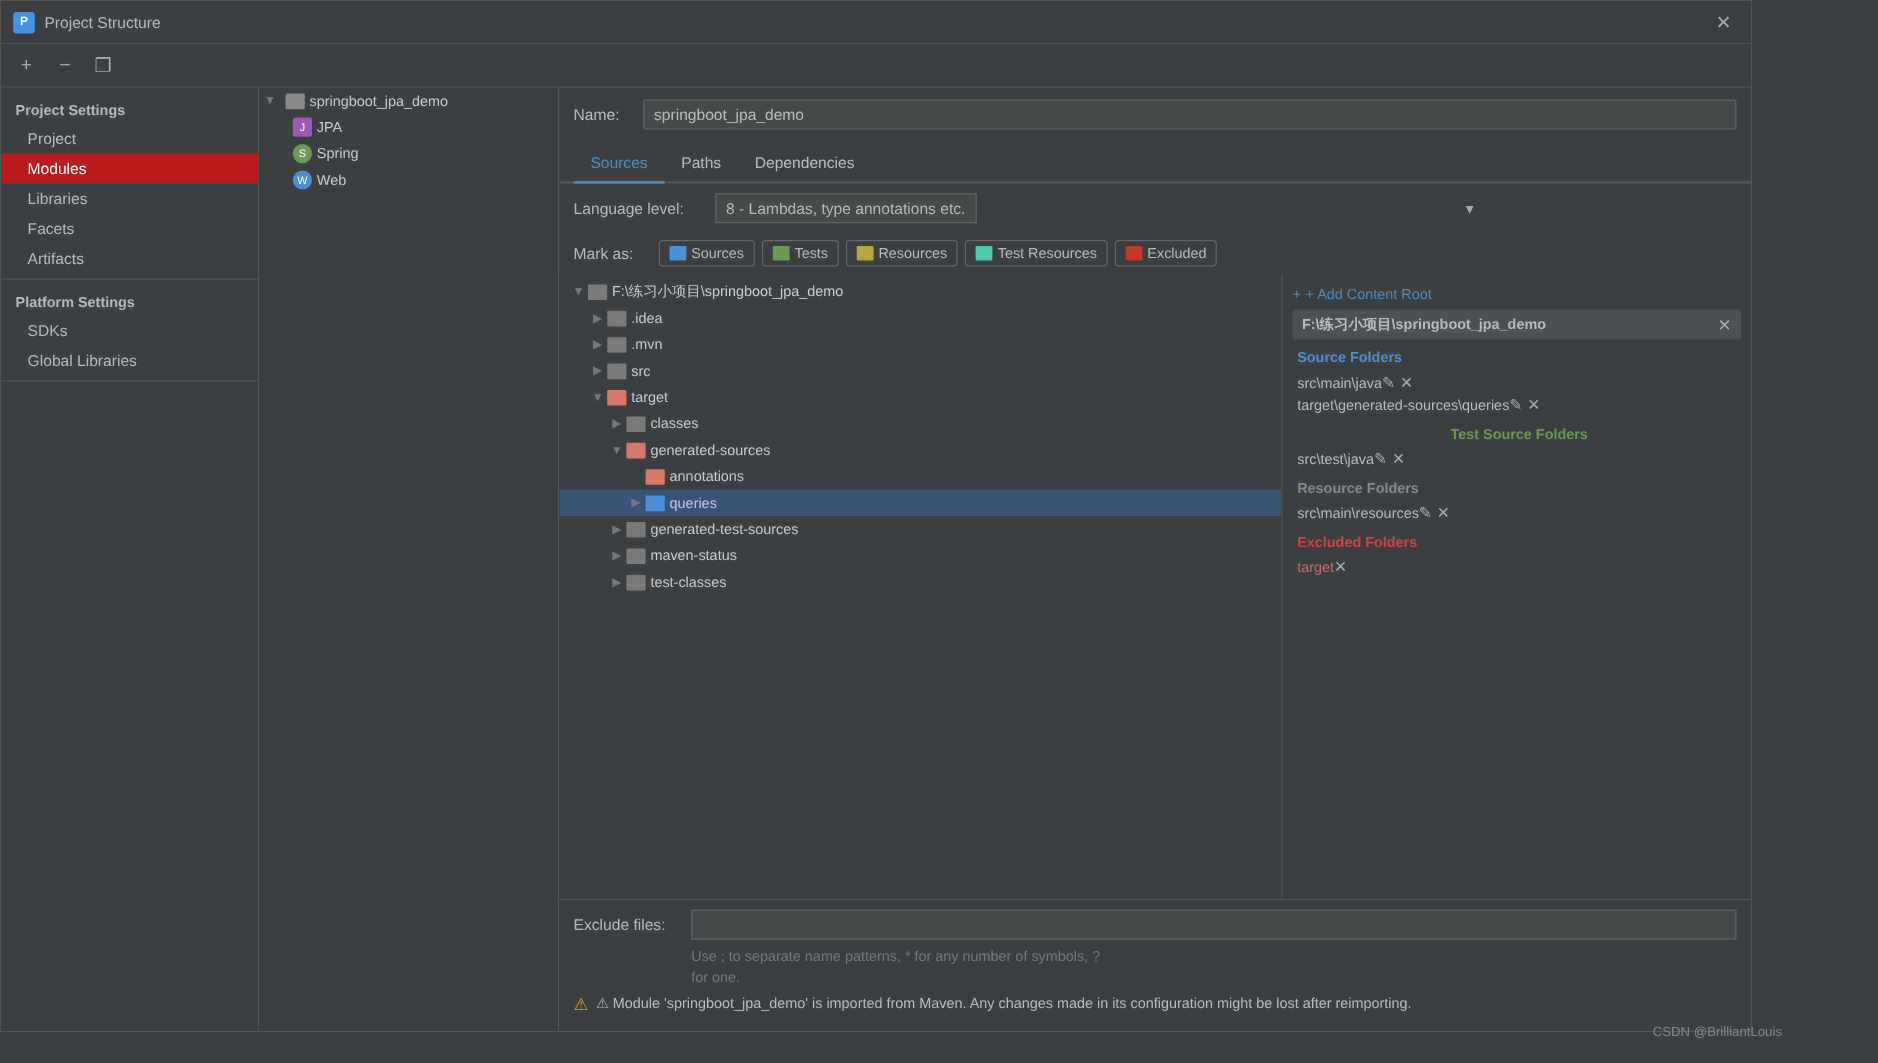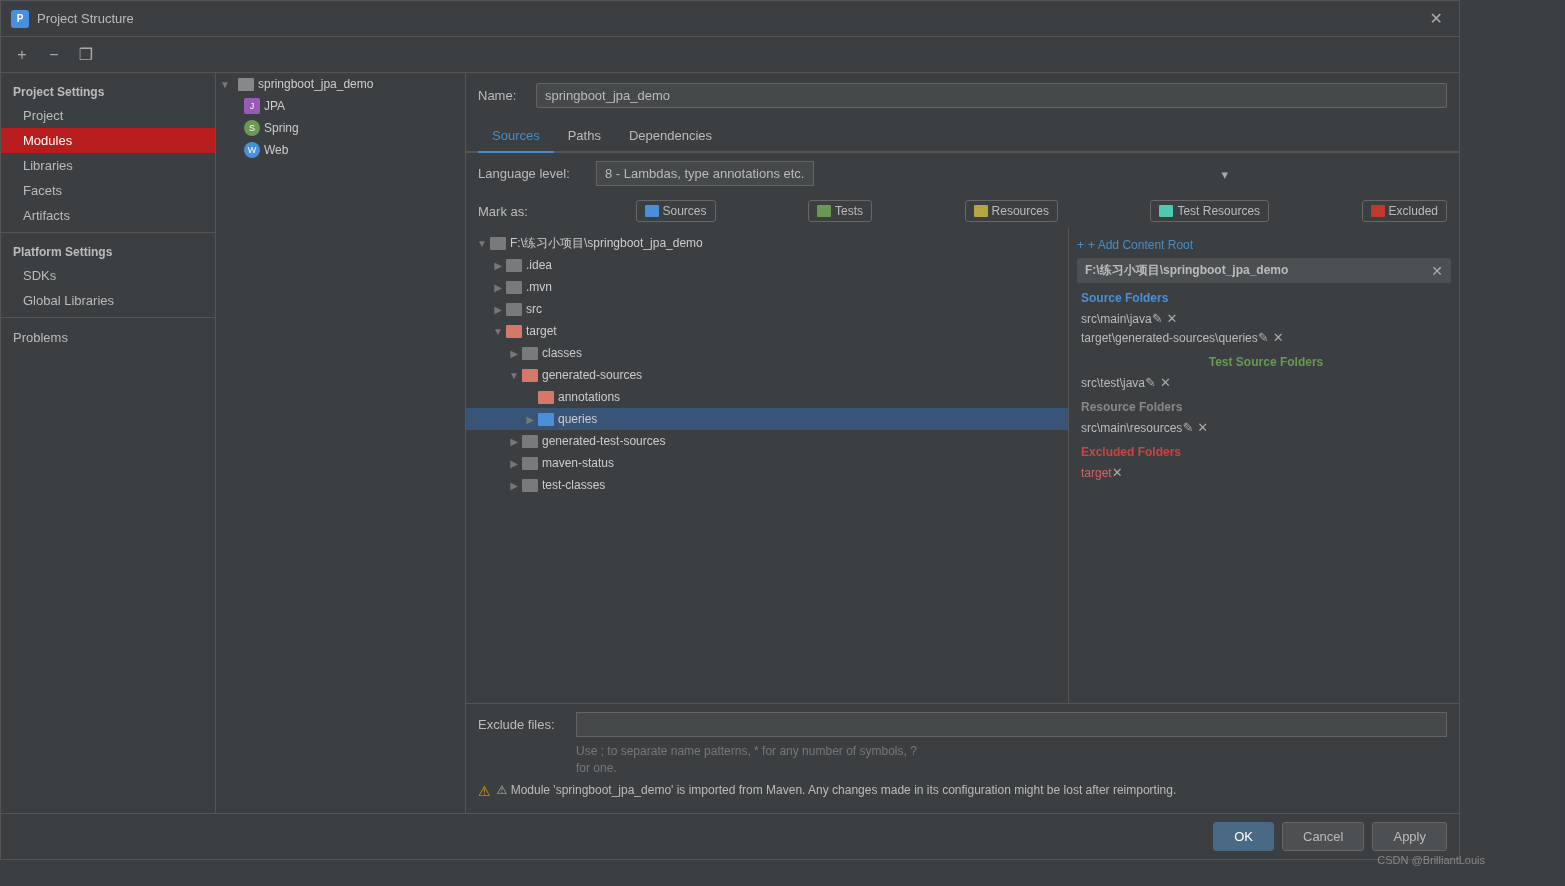"Mark as:" .mark-as-row { gap: 18px -> 6px; justify-content: space-between -> none }
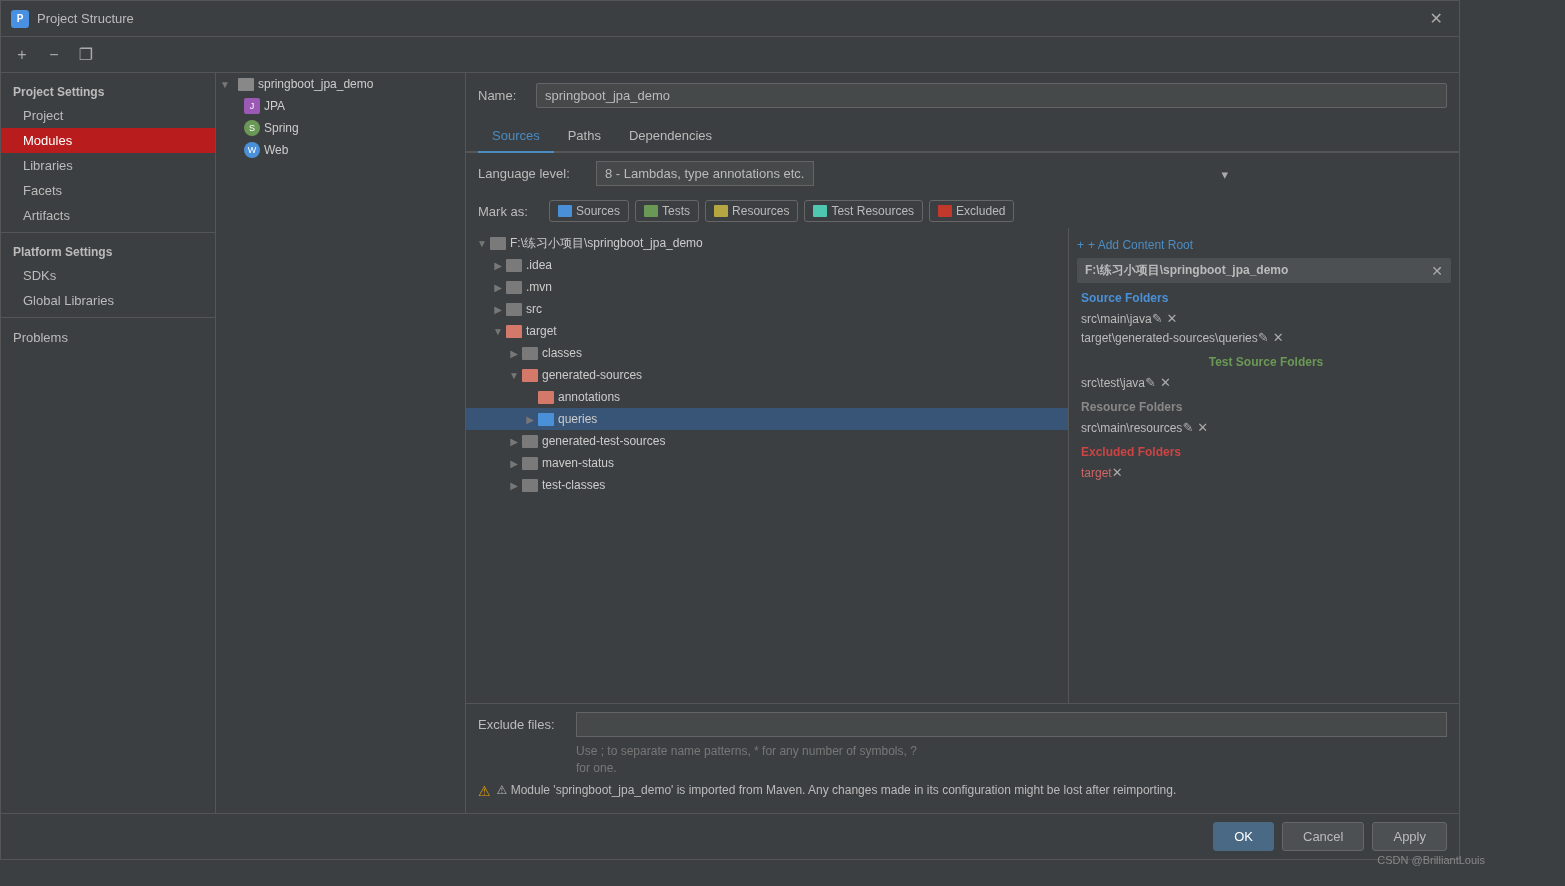"Problems" div.sidebar-problems { html: <div>Problems</div> -> none }
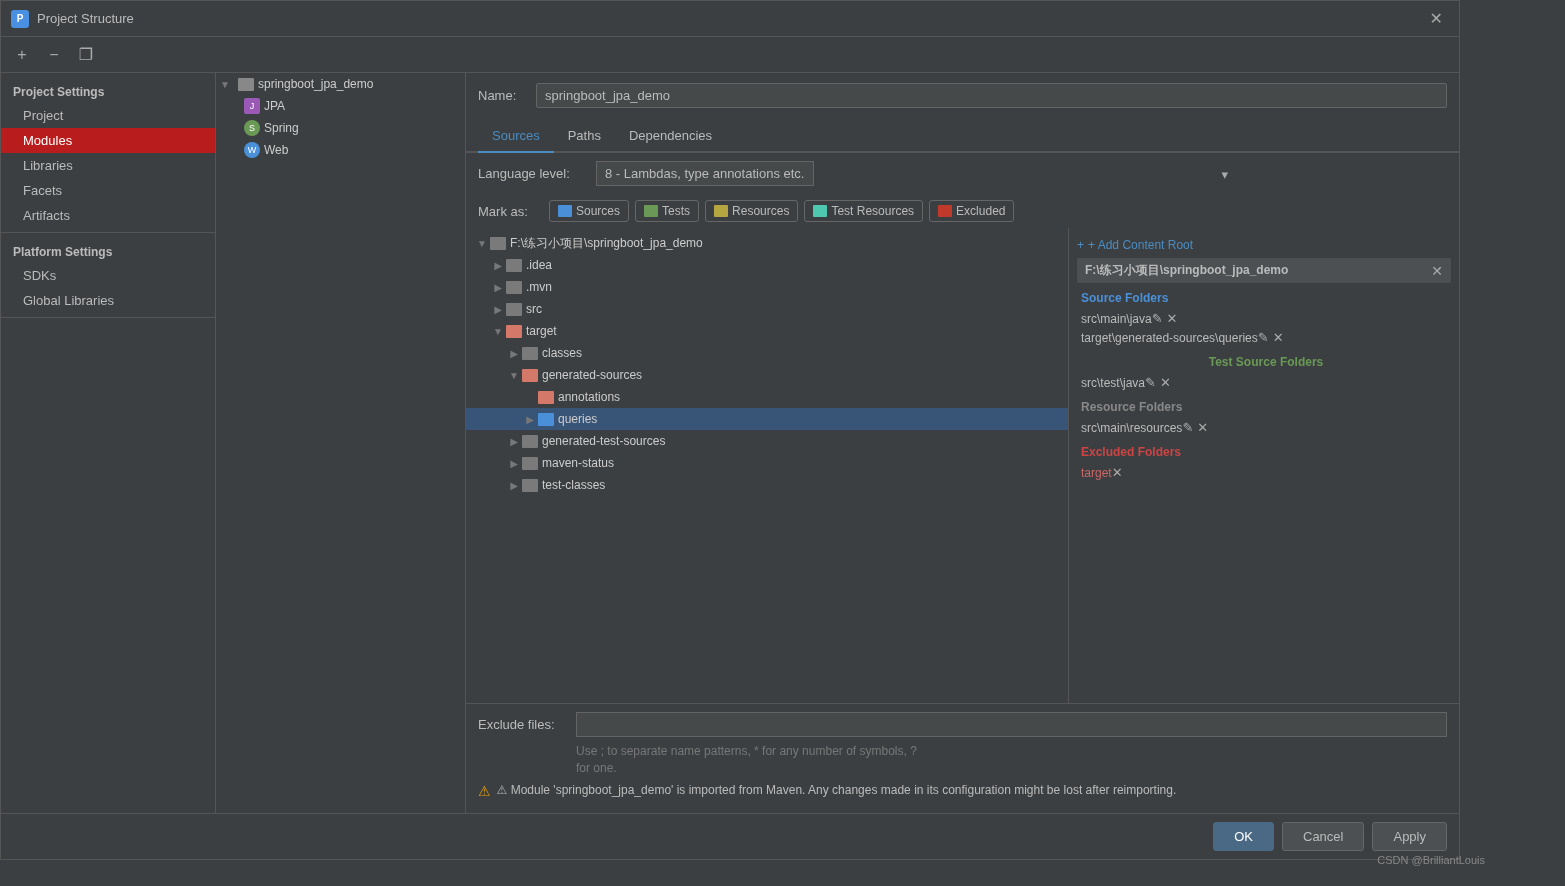"OK" div.dialog-footer { html: <div> <button>OK</button> <button>Cancel</button> <button>Apply</button> </div> -> none }
